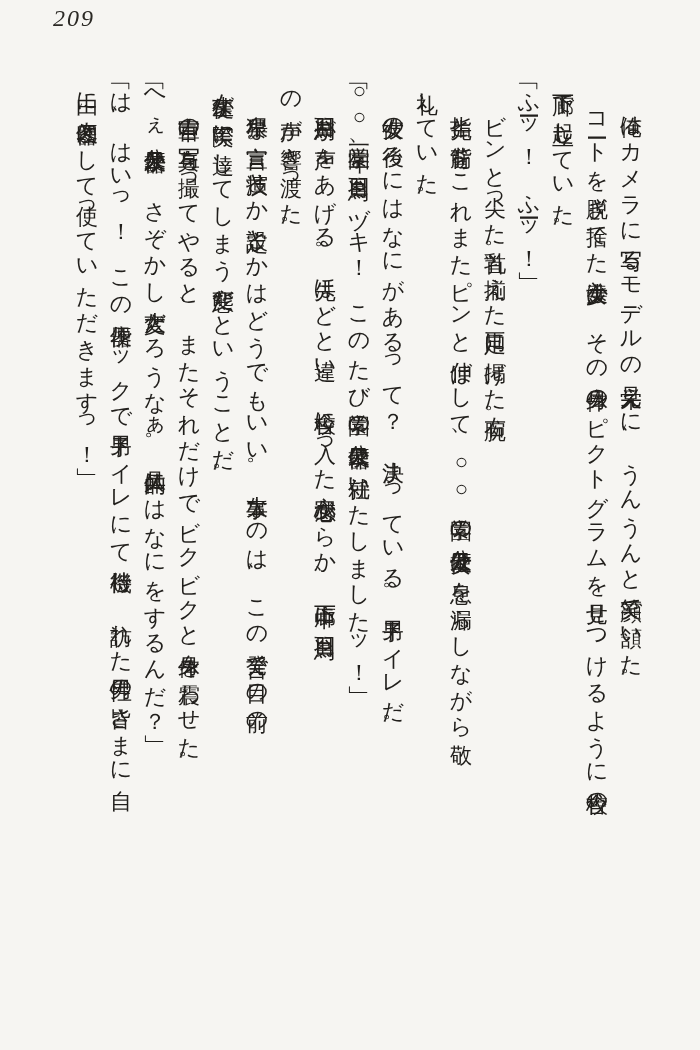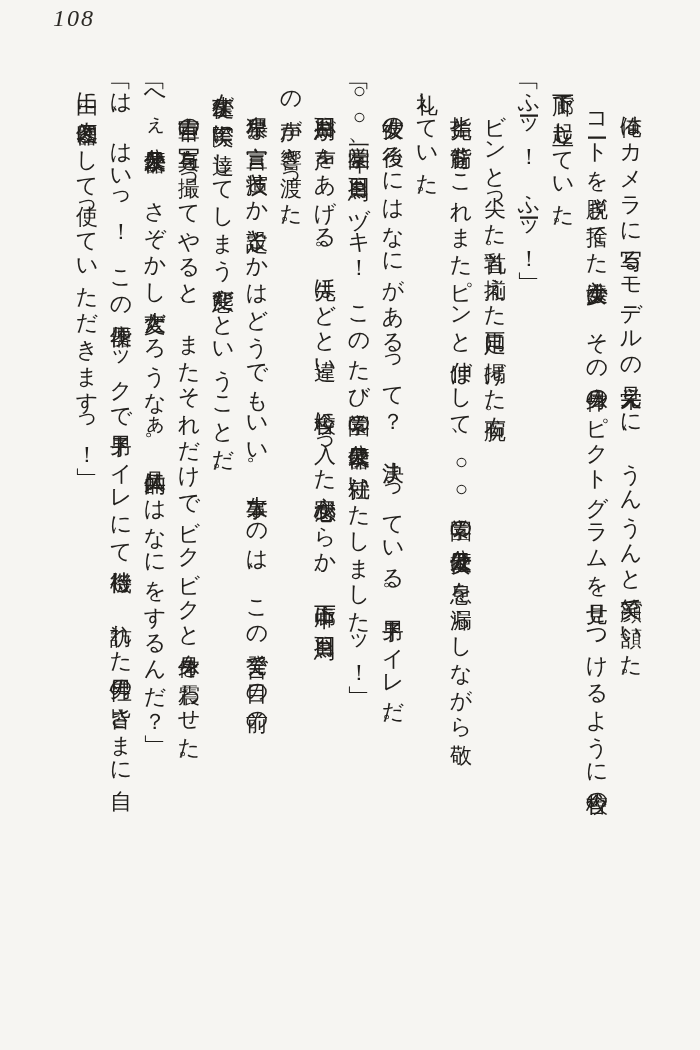"108" div.page-number { text: 108 -> 209 }
